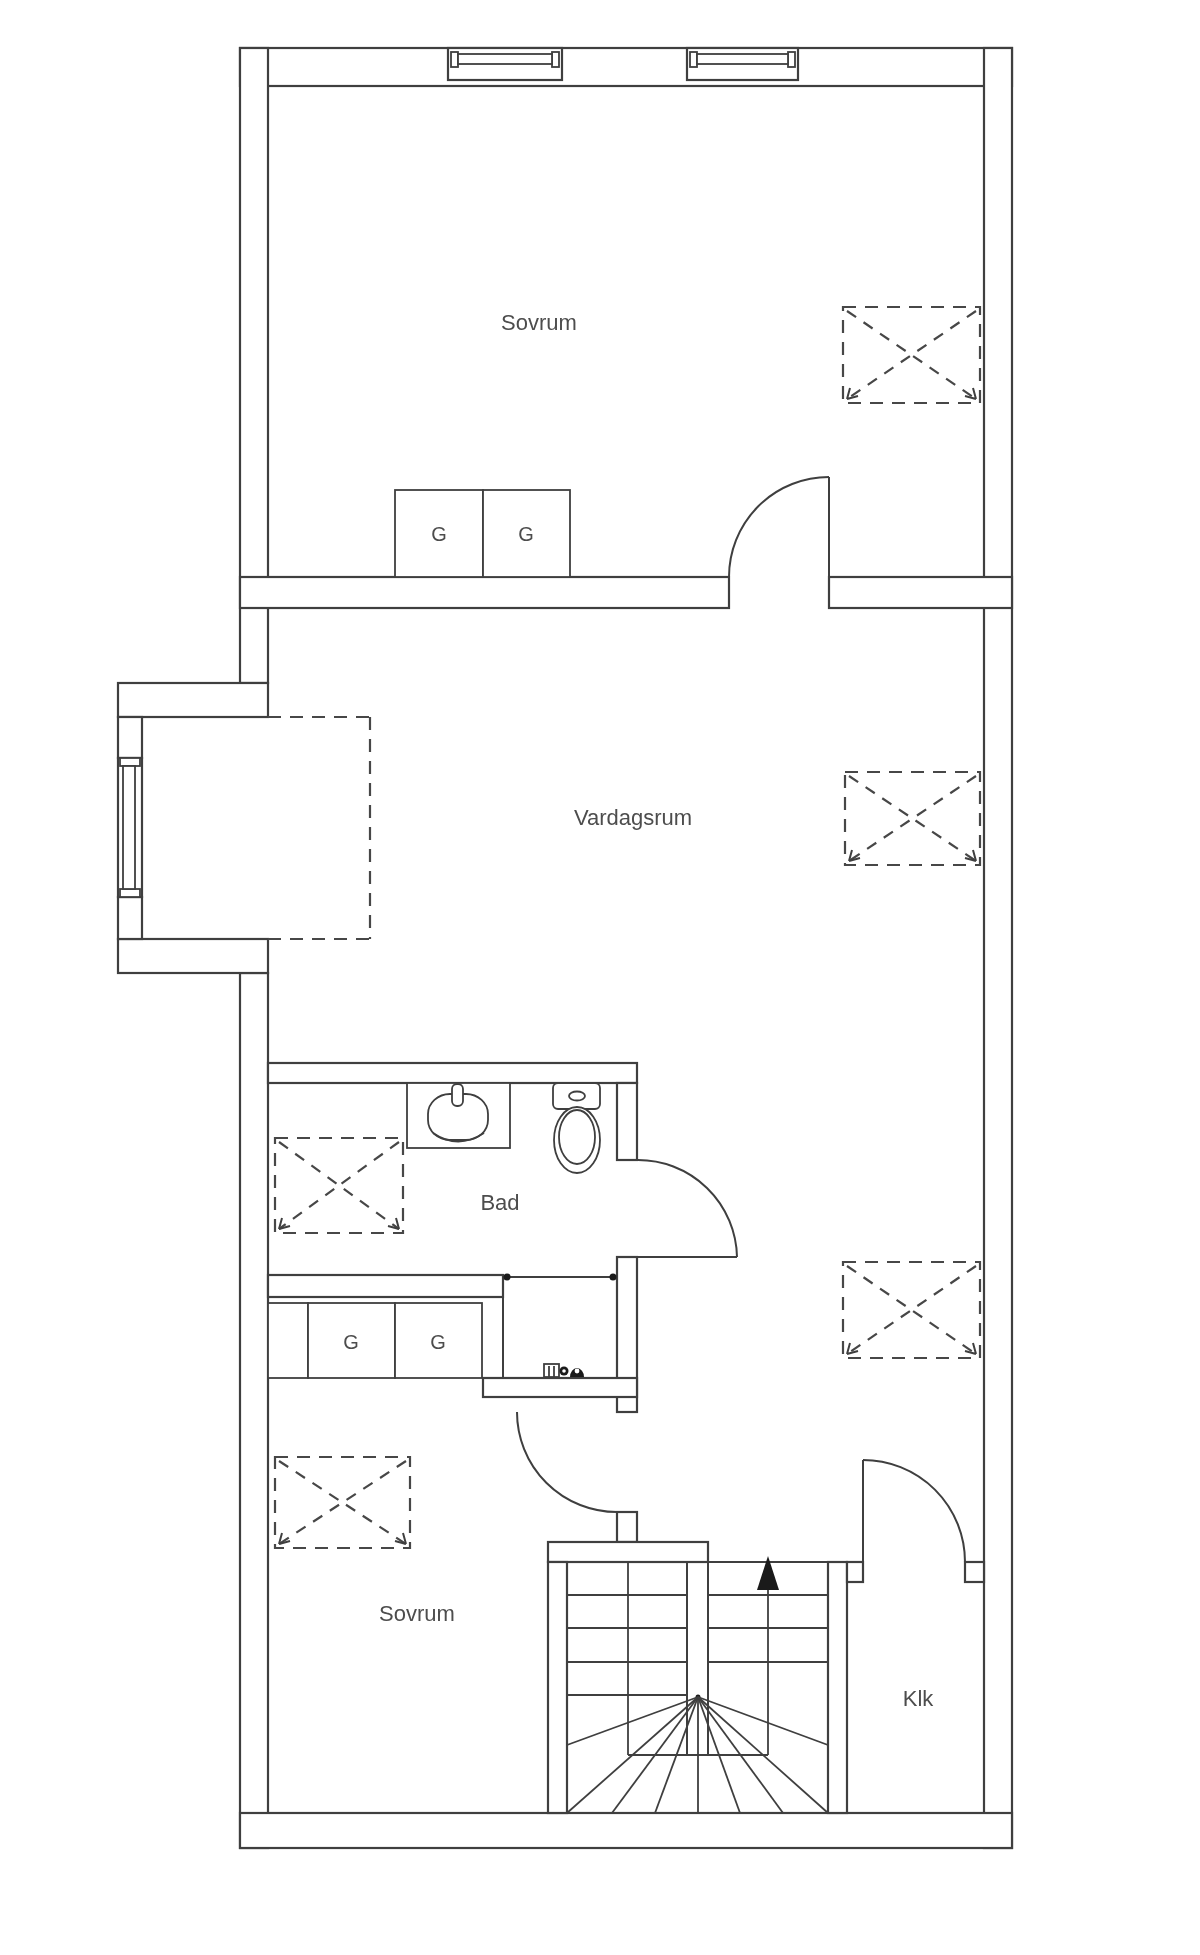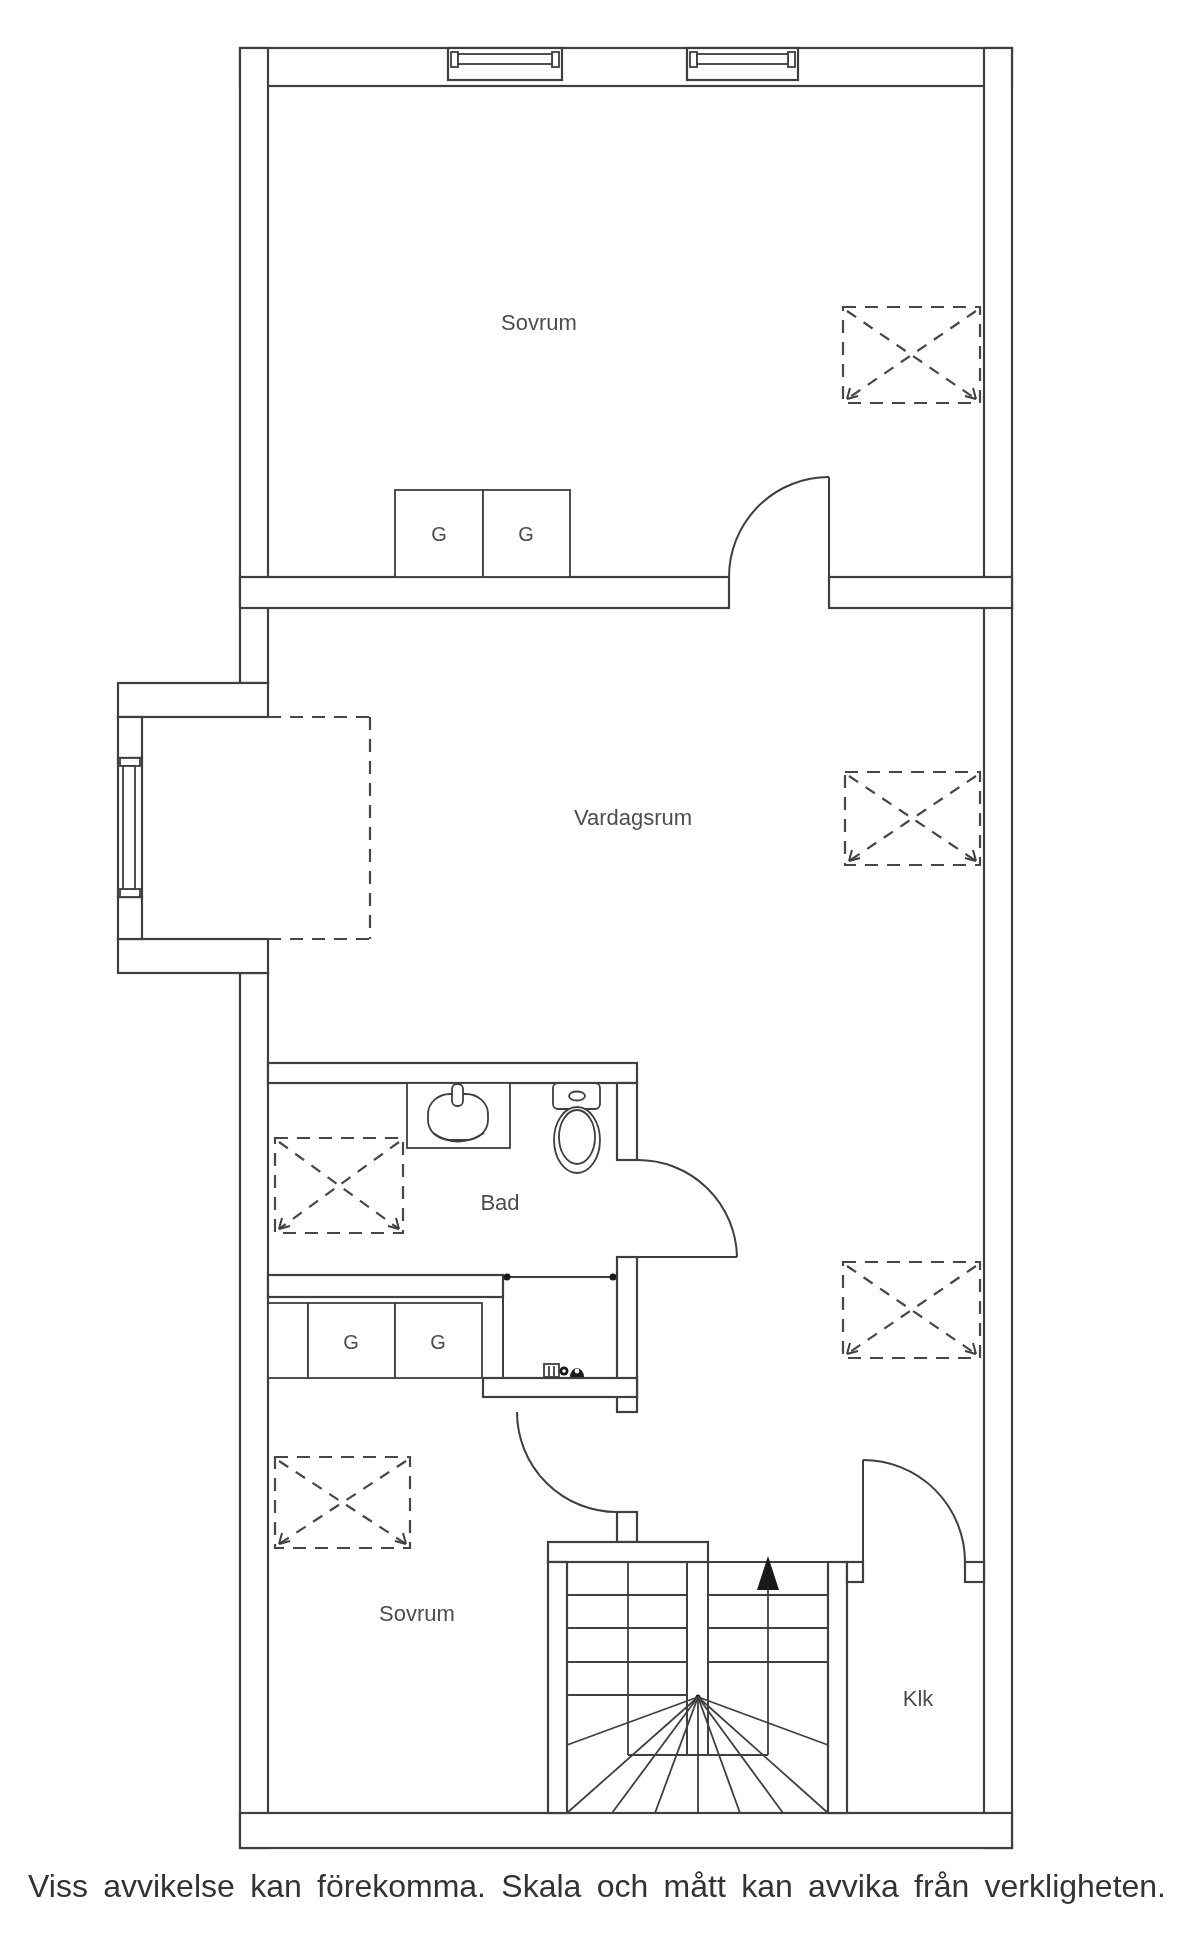"Viss avvikelse kan förekomma. Skala" div.disclaimer { html: <div>Viss avvikelse kan förekomma. Skala och mått kan avvika från verkligheten.</div> -> none }
